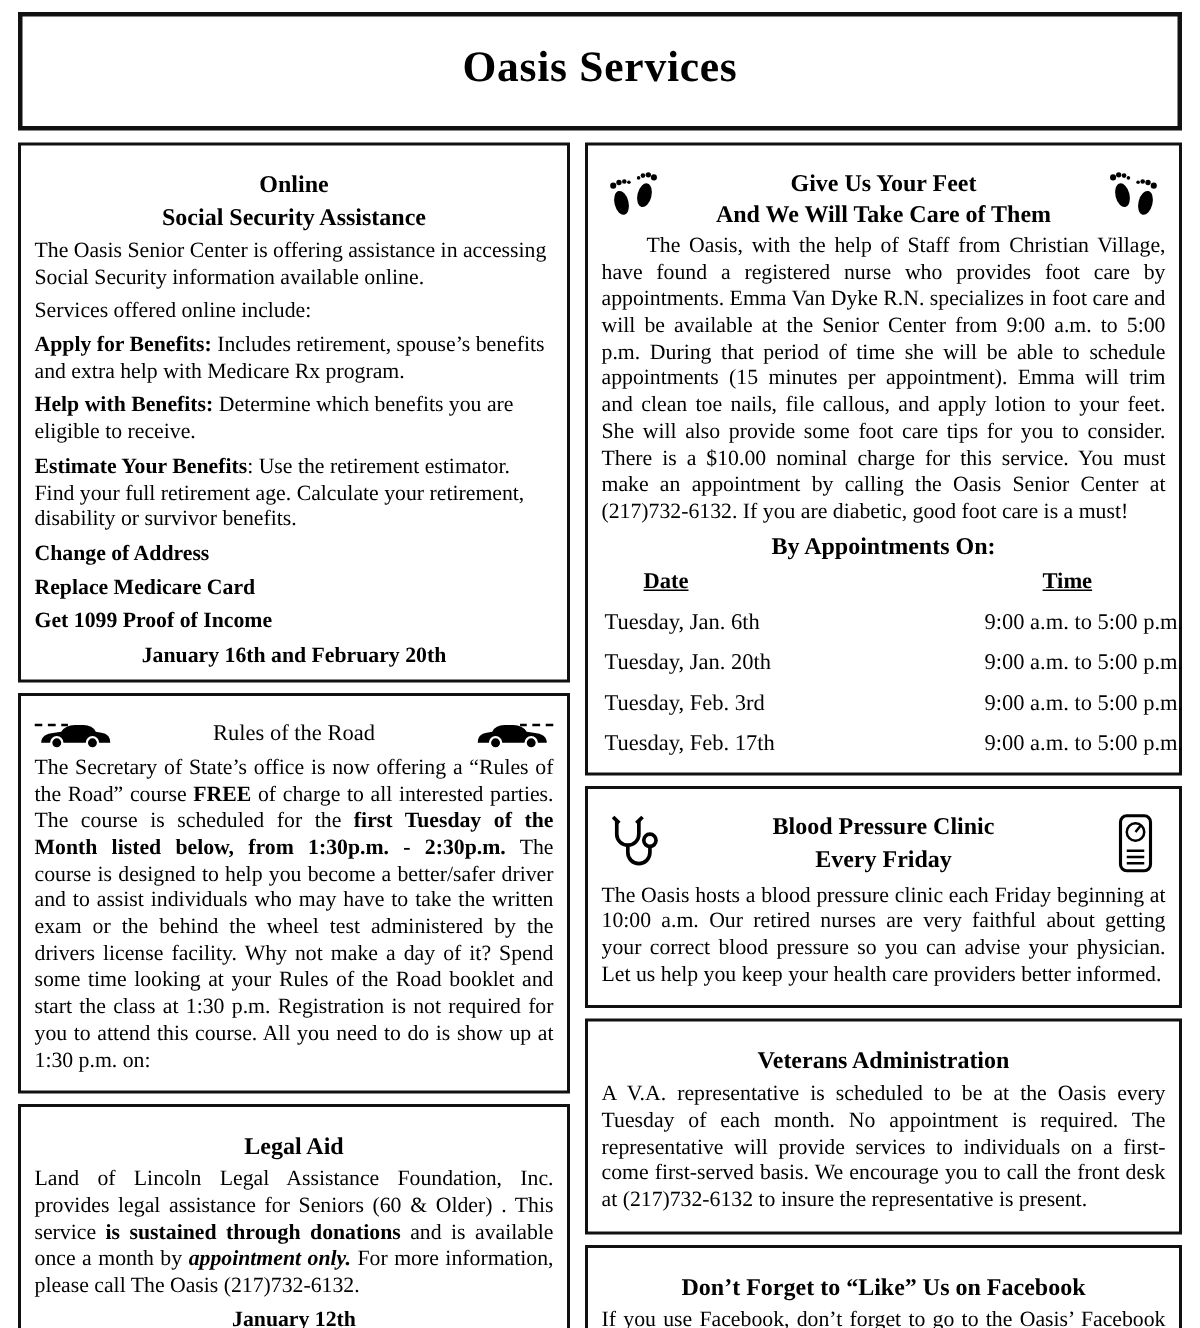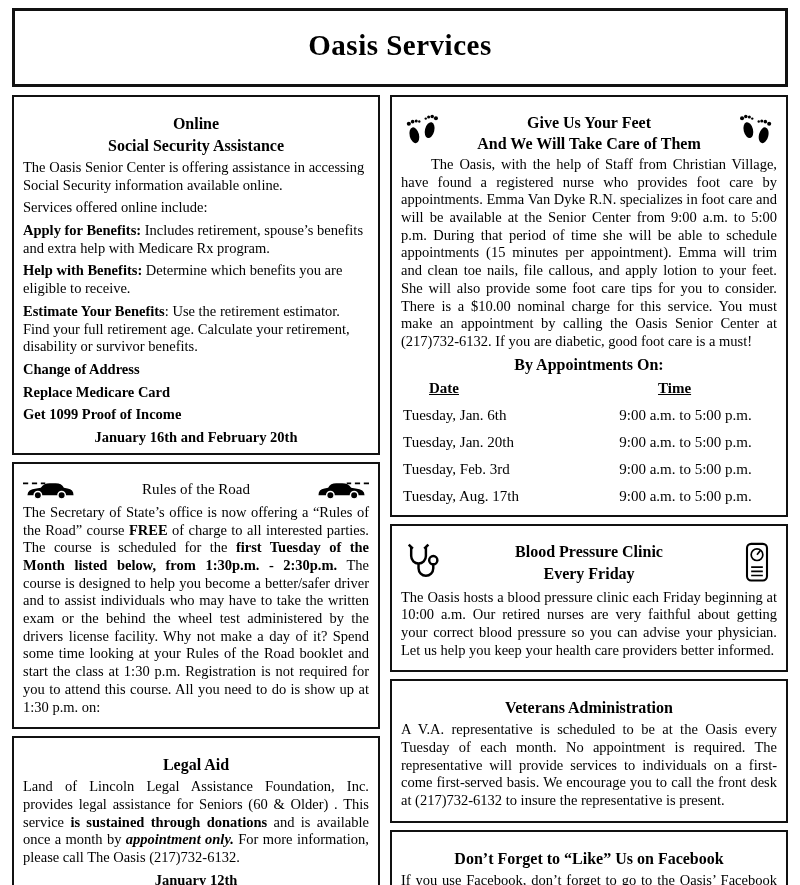"Date" .fc-hrow, .fc-row { gap: none -> 37px }
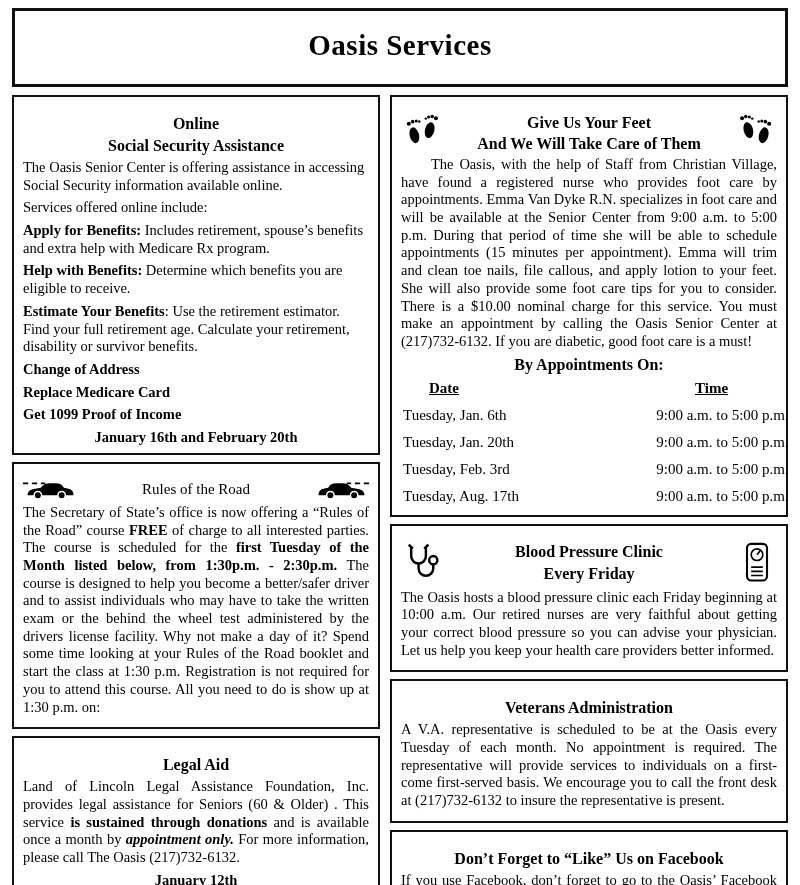"Tuesday, Aug. 17th" span.fc-date { text: Aug -> Feb }
